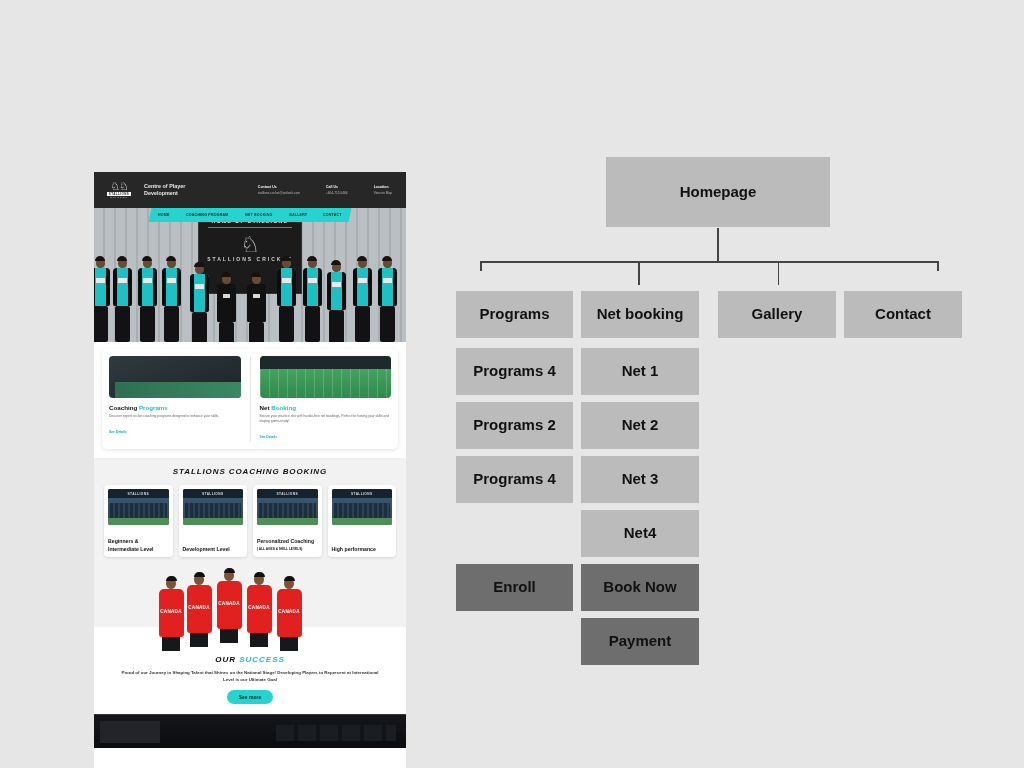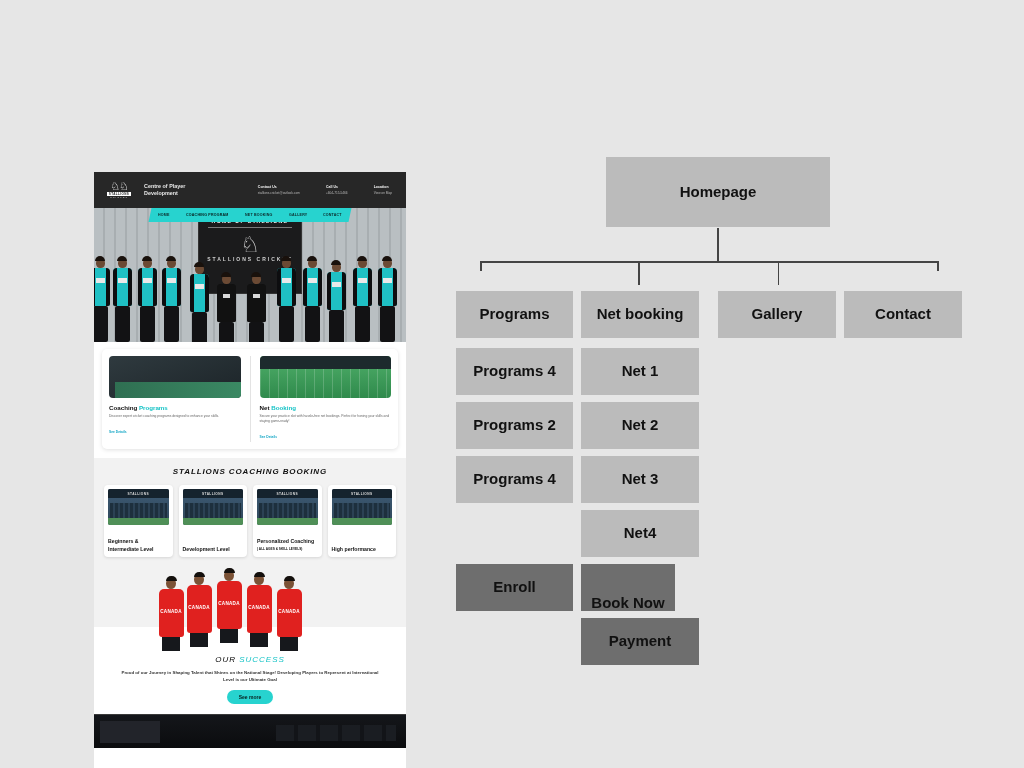"Book Now" div.node { align-items: flex-end -> none; width: 94px -> 118px }
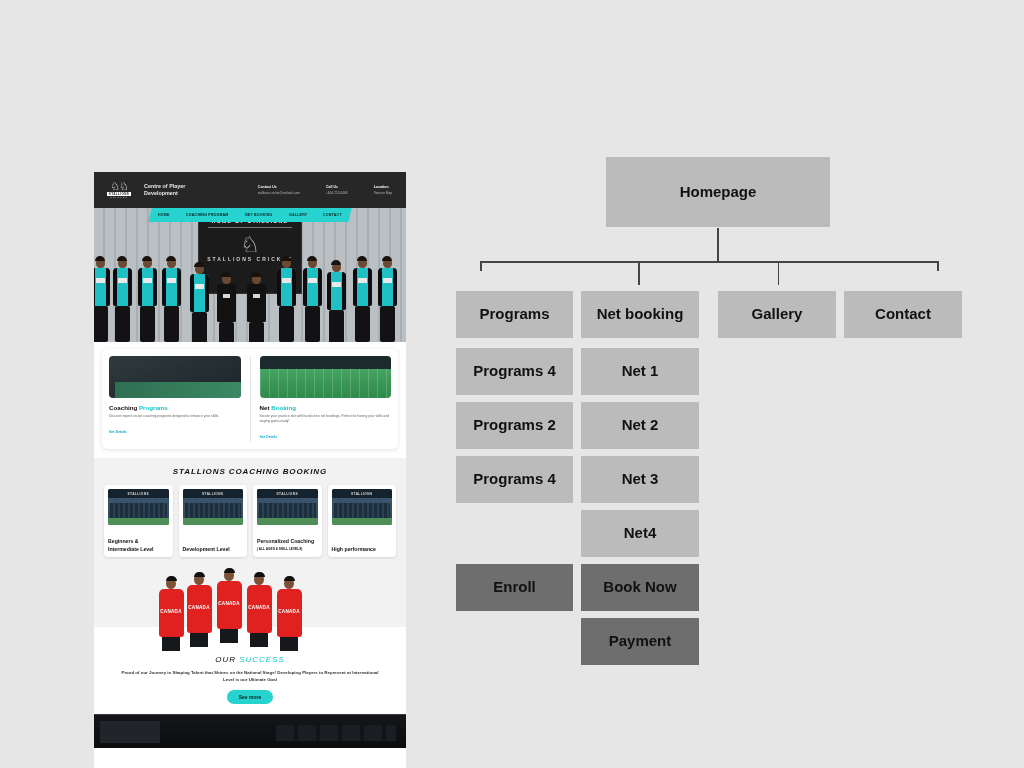"OUR SUCCESS" .succ-title { font-weight: 400 -> 700 }
